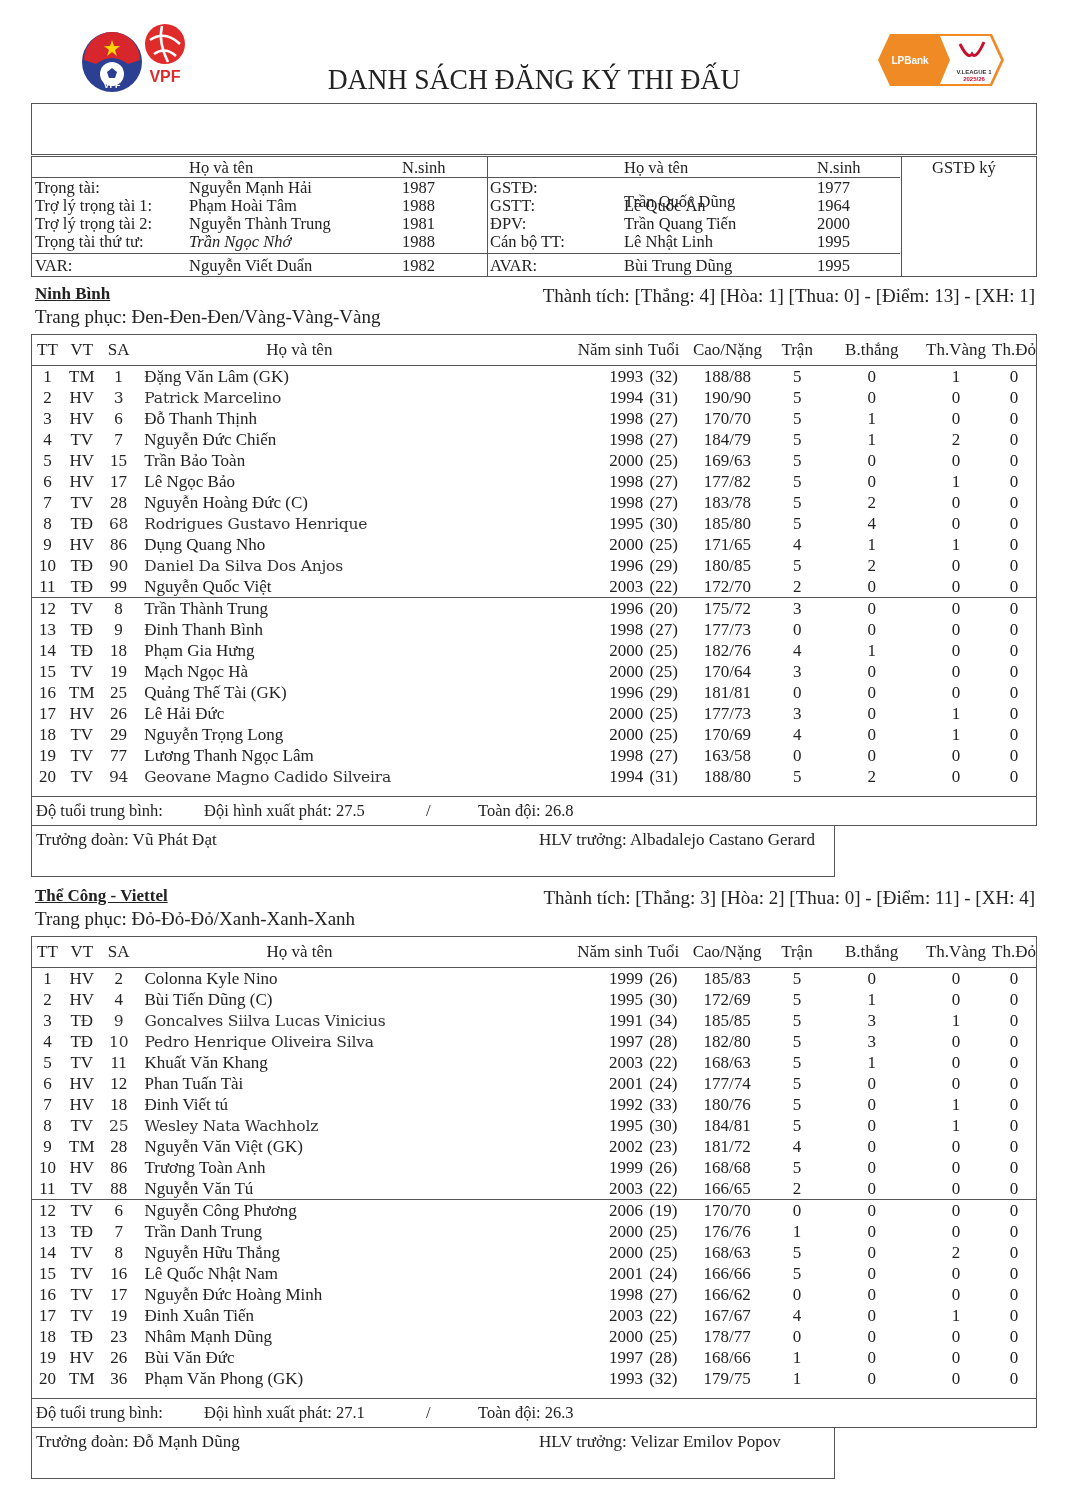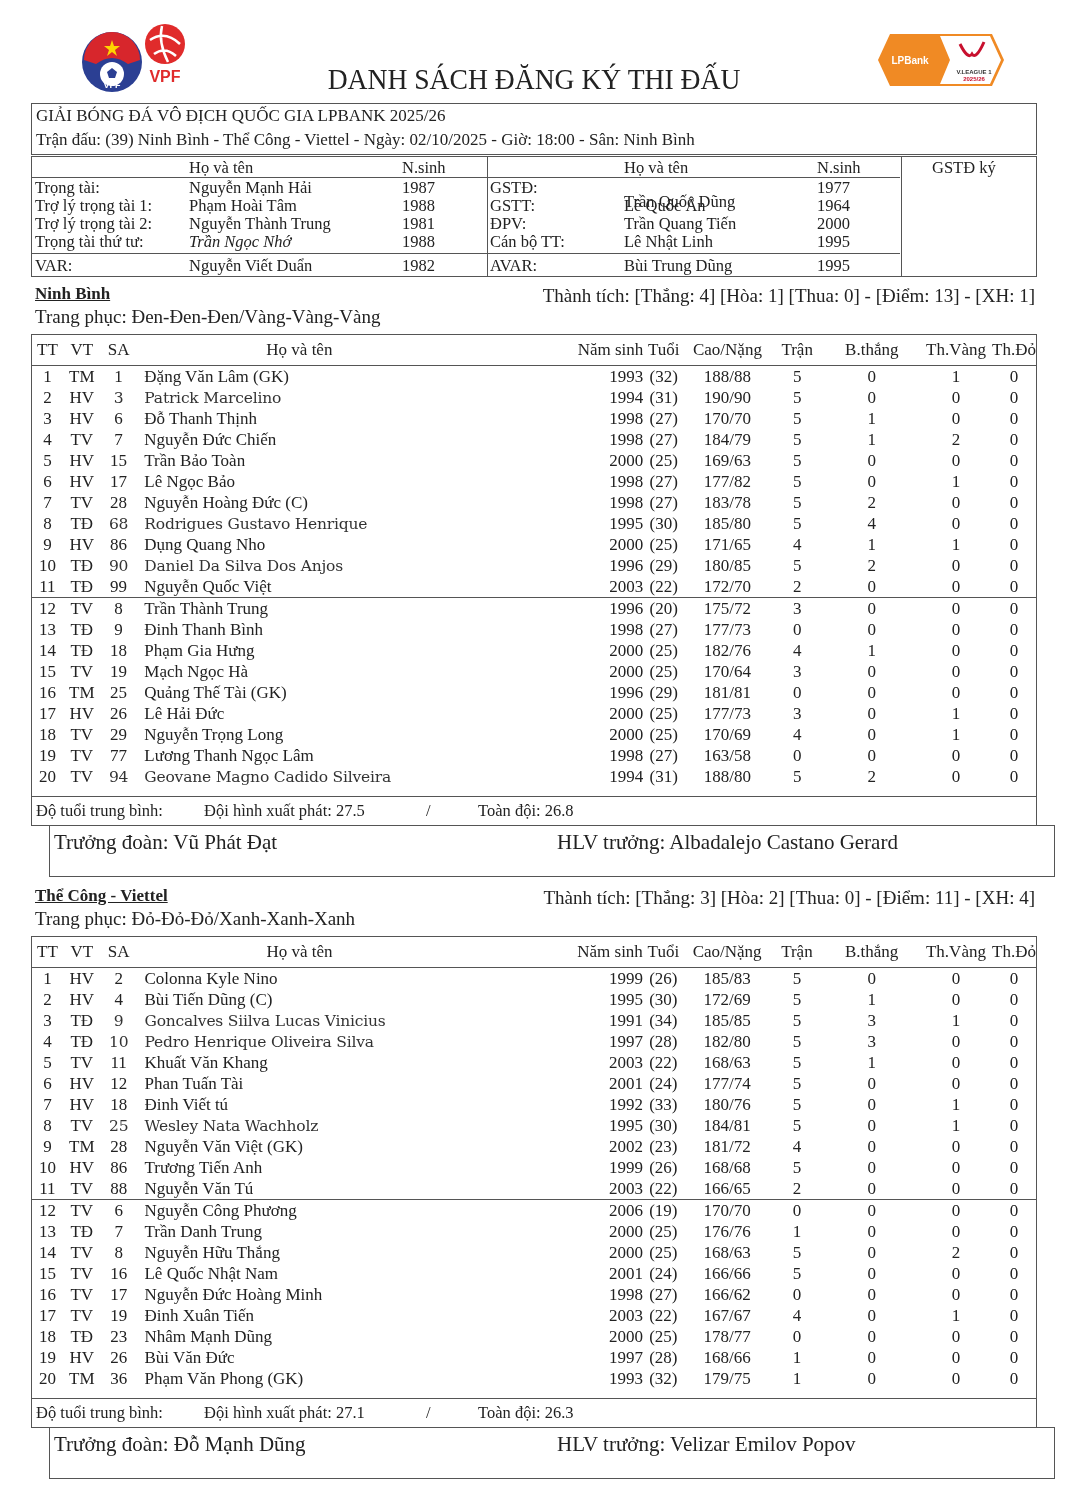"GIẢI BÓNG ĐÁ VÔ ĐỊCH" div.line { html: <div>GIẢI BÓNG ĐÁ VÔ ĐỊCH QUỐC GIA LPBANK 2025/26</div> -> none }
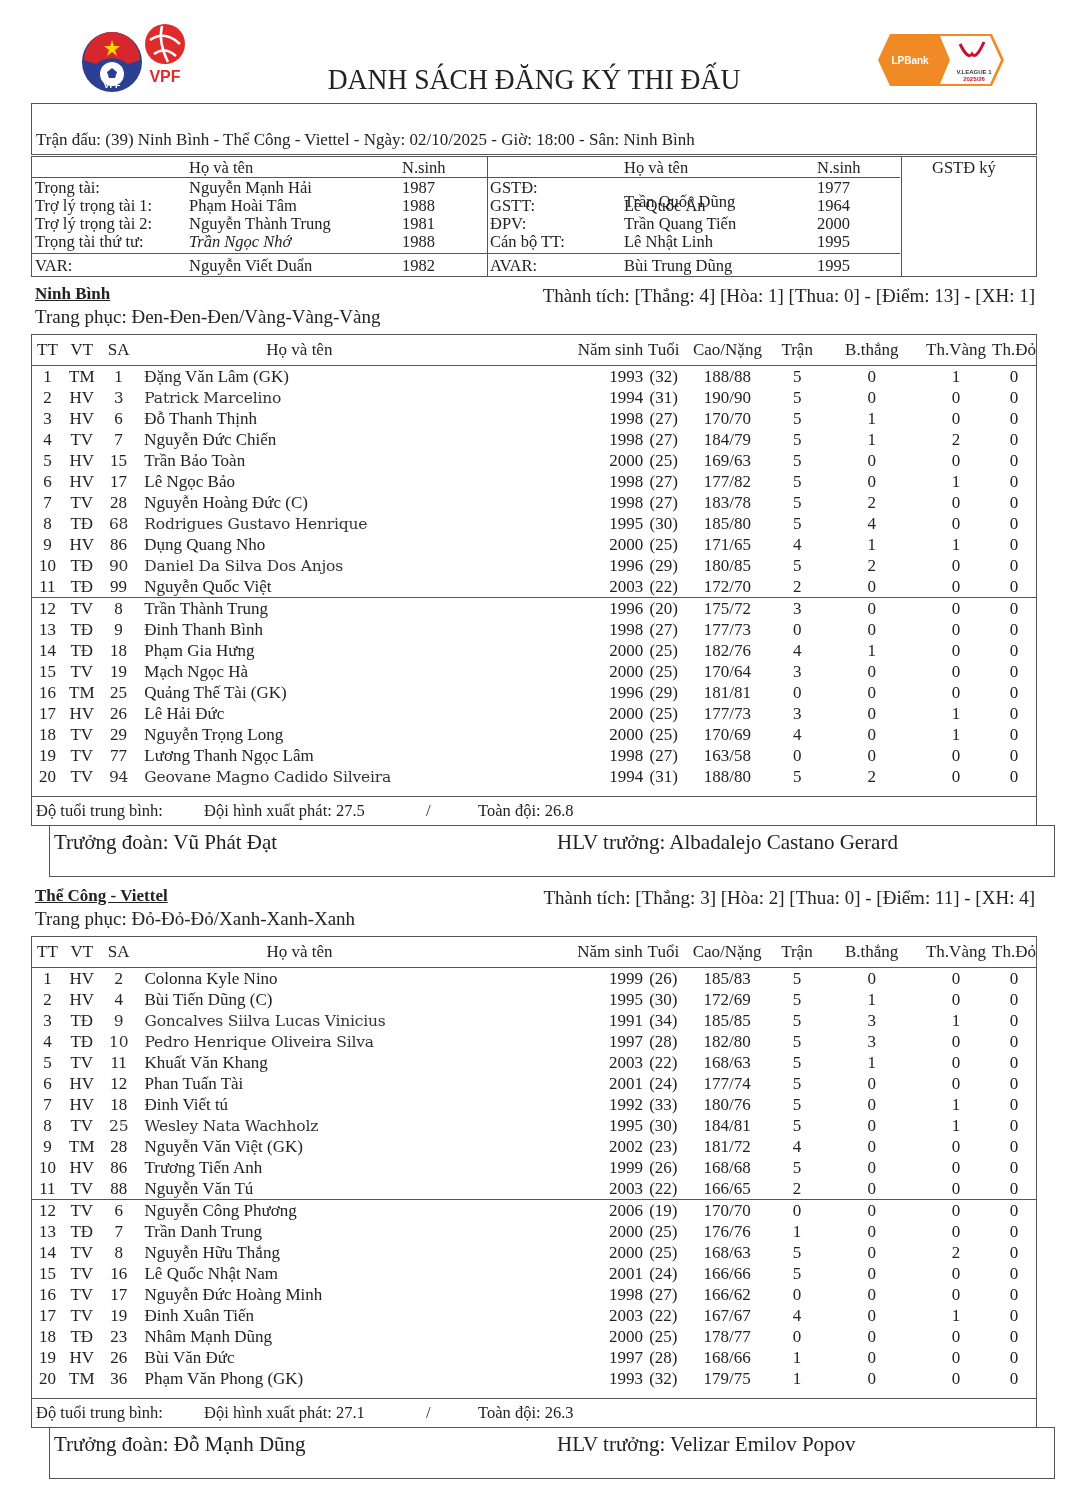"Trận đấu: (39) Ninh Bình" div.line { html: <div>Trận đấu: (39) Ninh Bình - Thể Công - Viettel - Ngày: 02/10/2025 - Giờ: 18:00 - Sân: Ninh Bình</div> -> none }
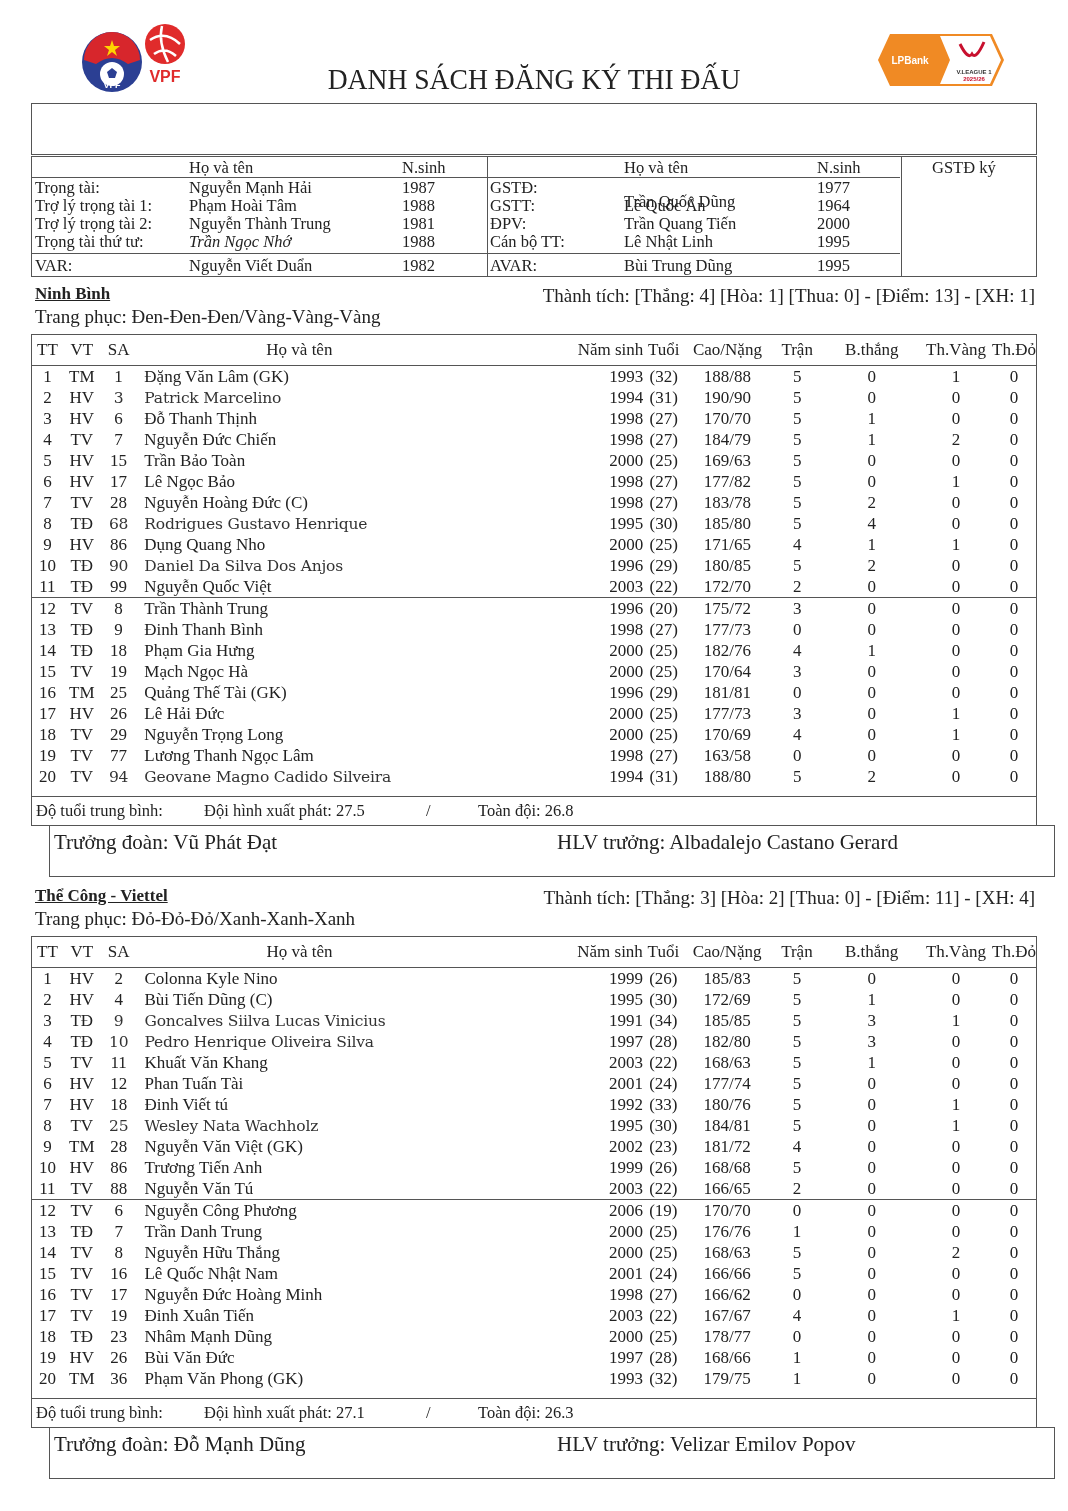"Trưởng đoàn: Vũ Phát Đạt" .staff-box { font-size: 21px -> 17px; left: 49px -> 31px; width: 1006px -> 804px }
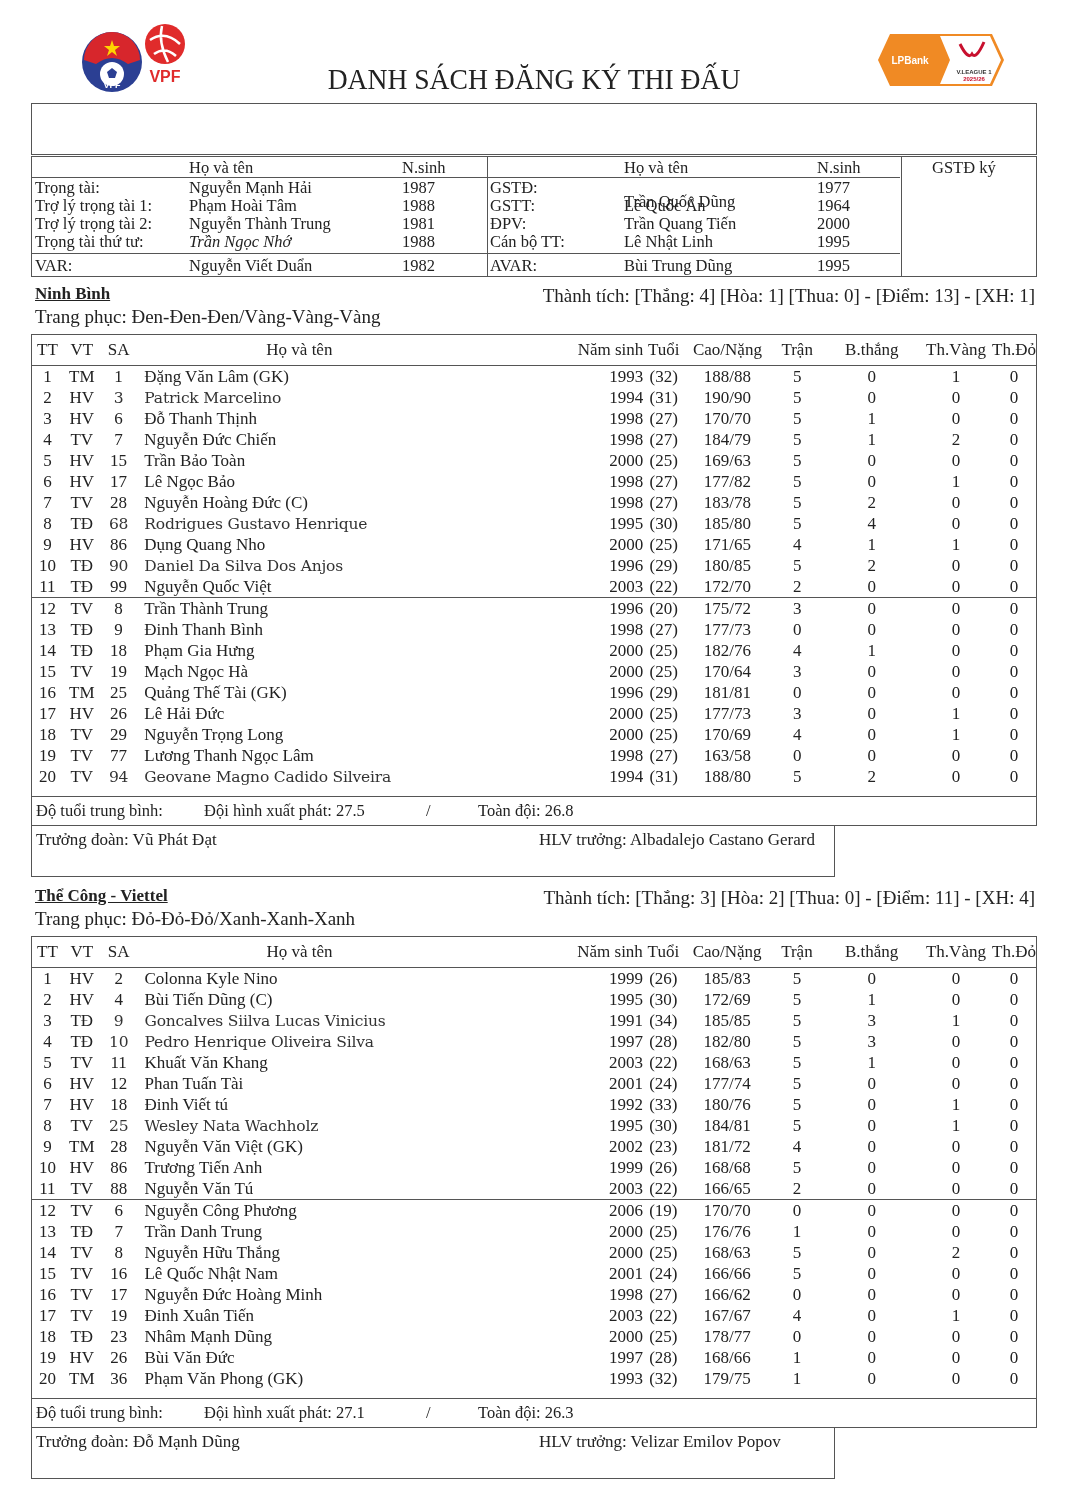"Trương Tiến Anh" td.c-name { text: Tiến -> Toàn }
